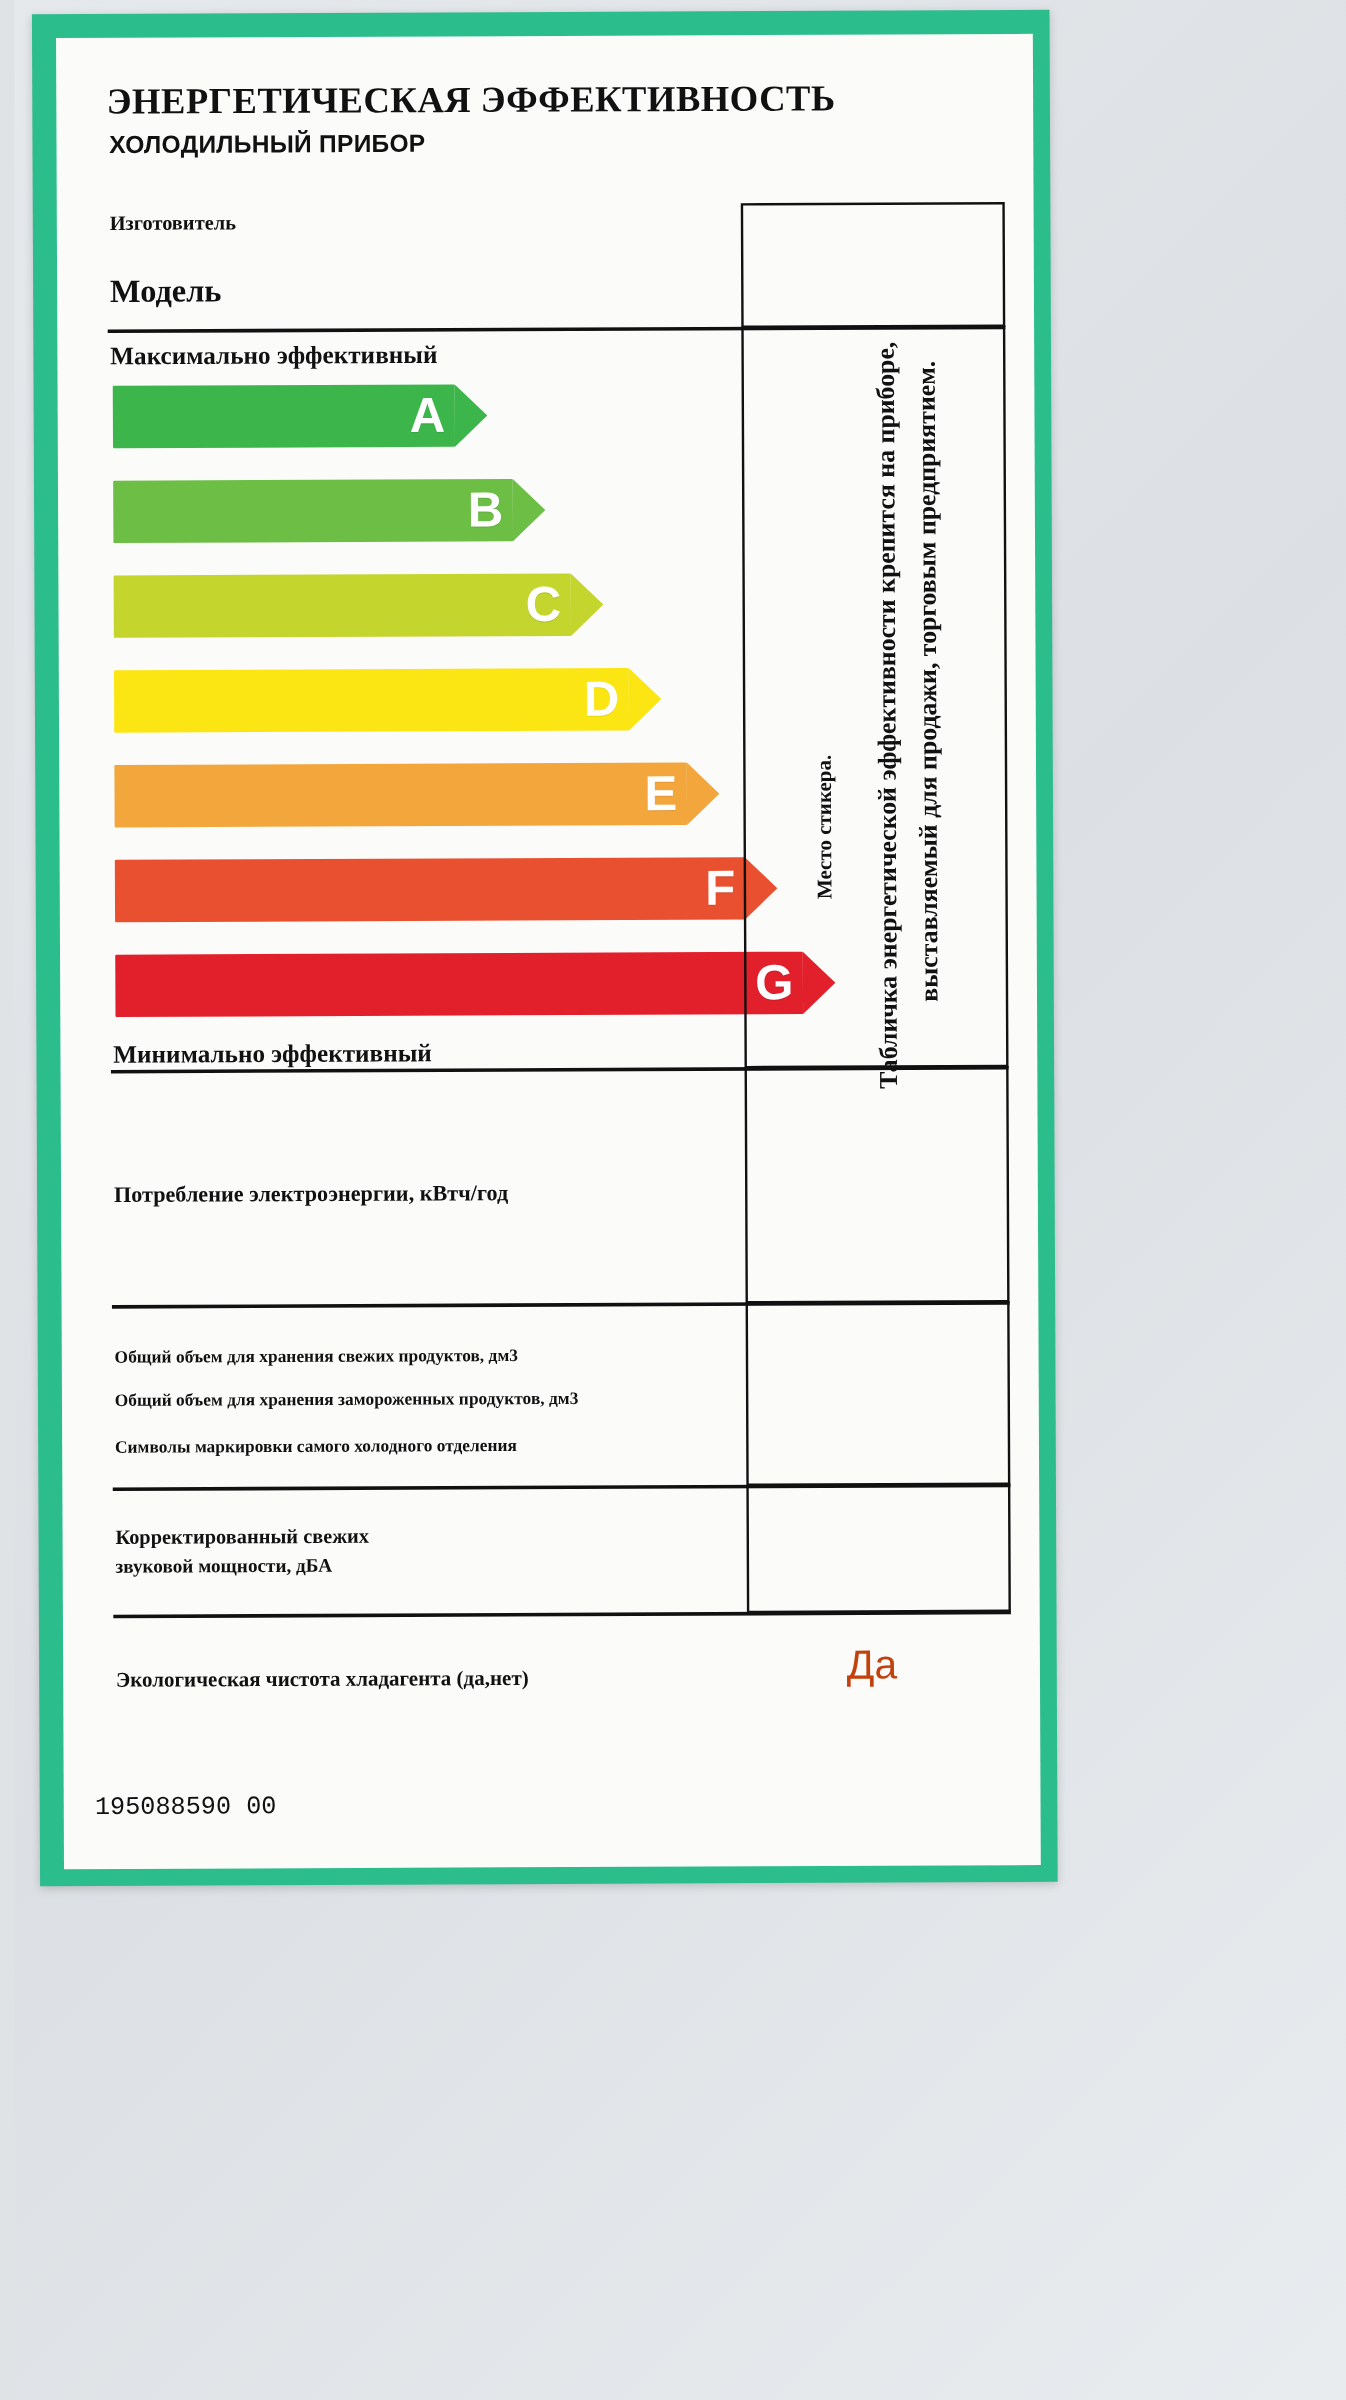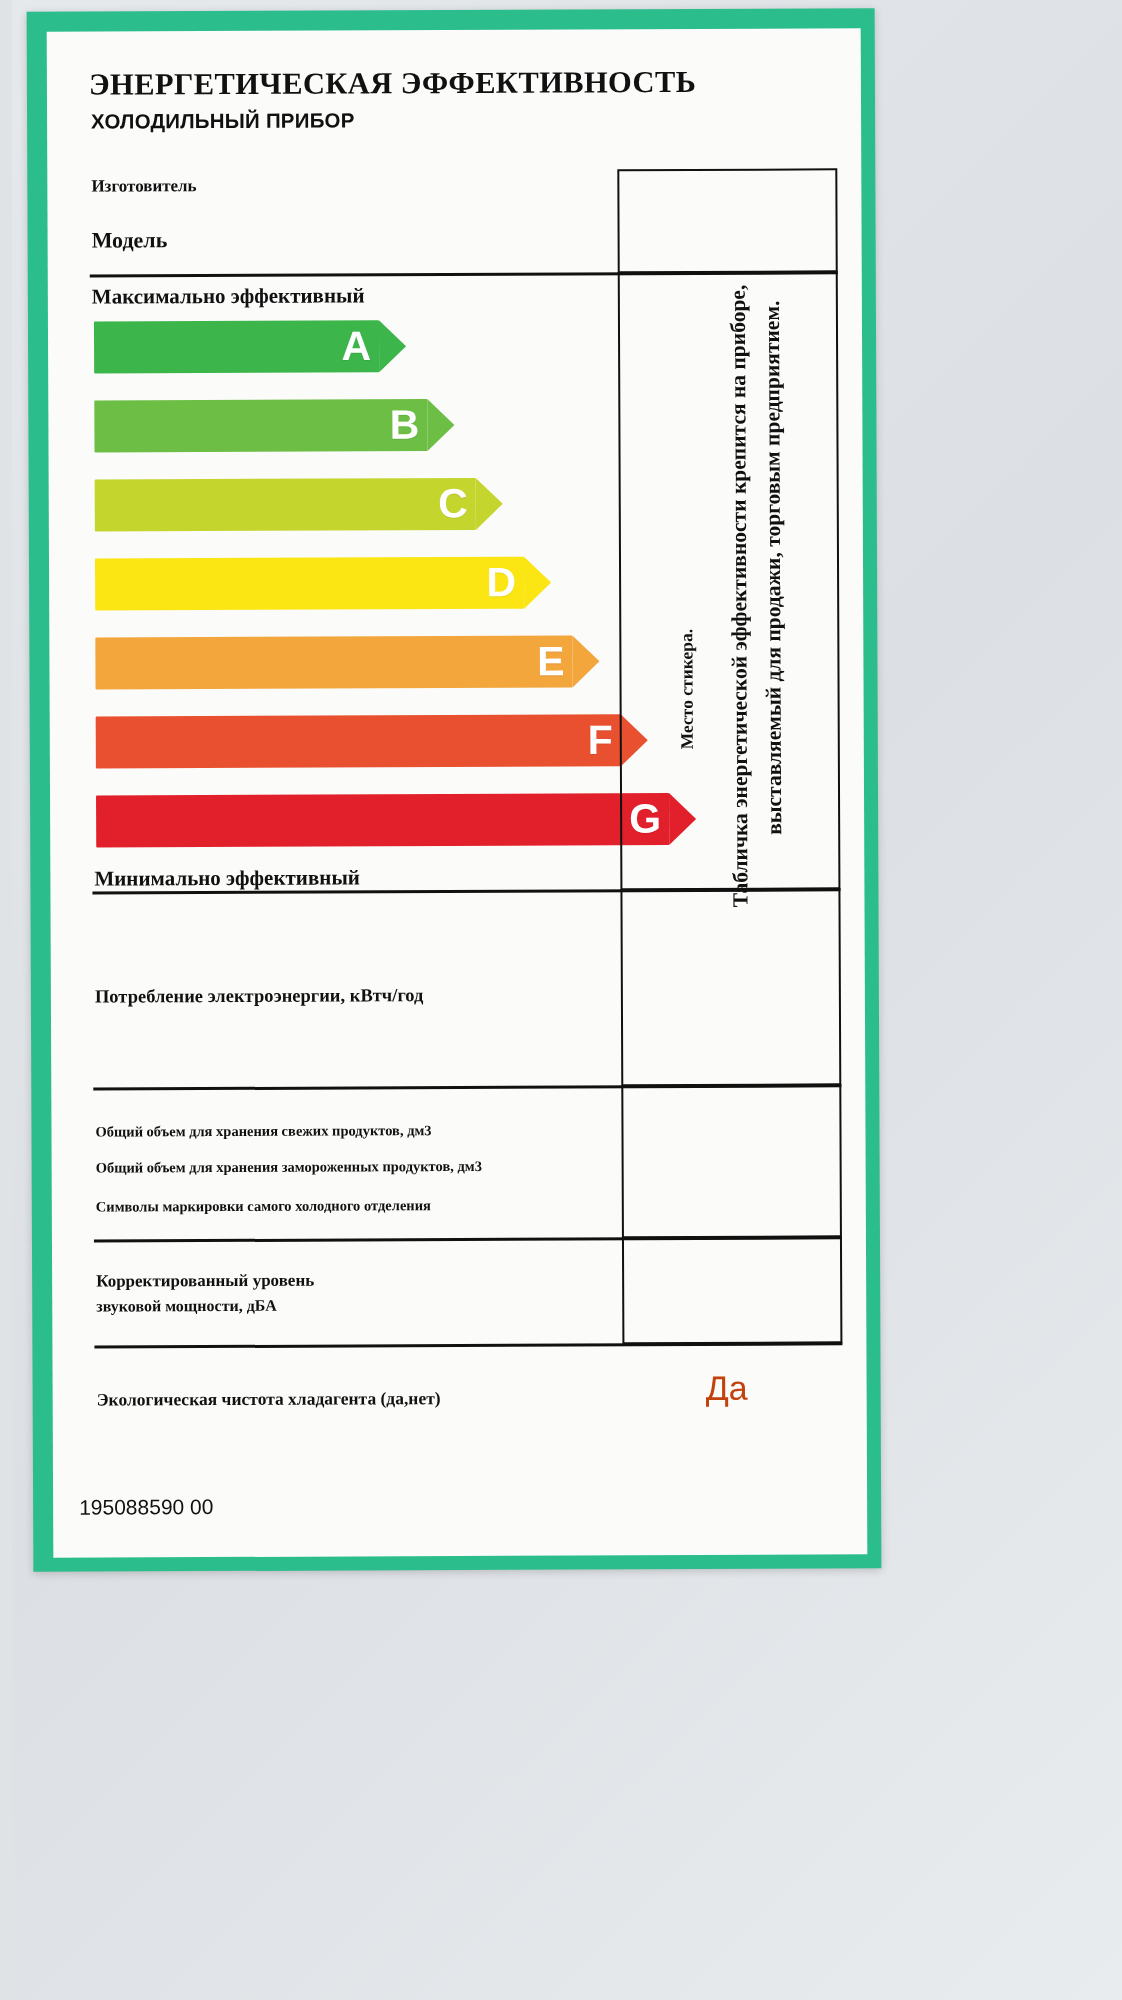"Модель" .model { font-size: 22px -> 27px }
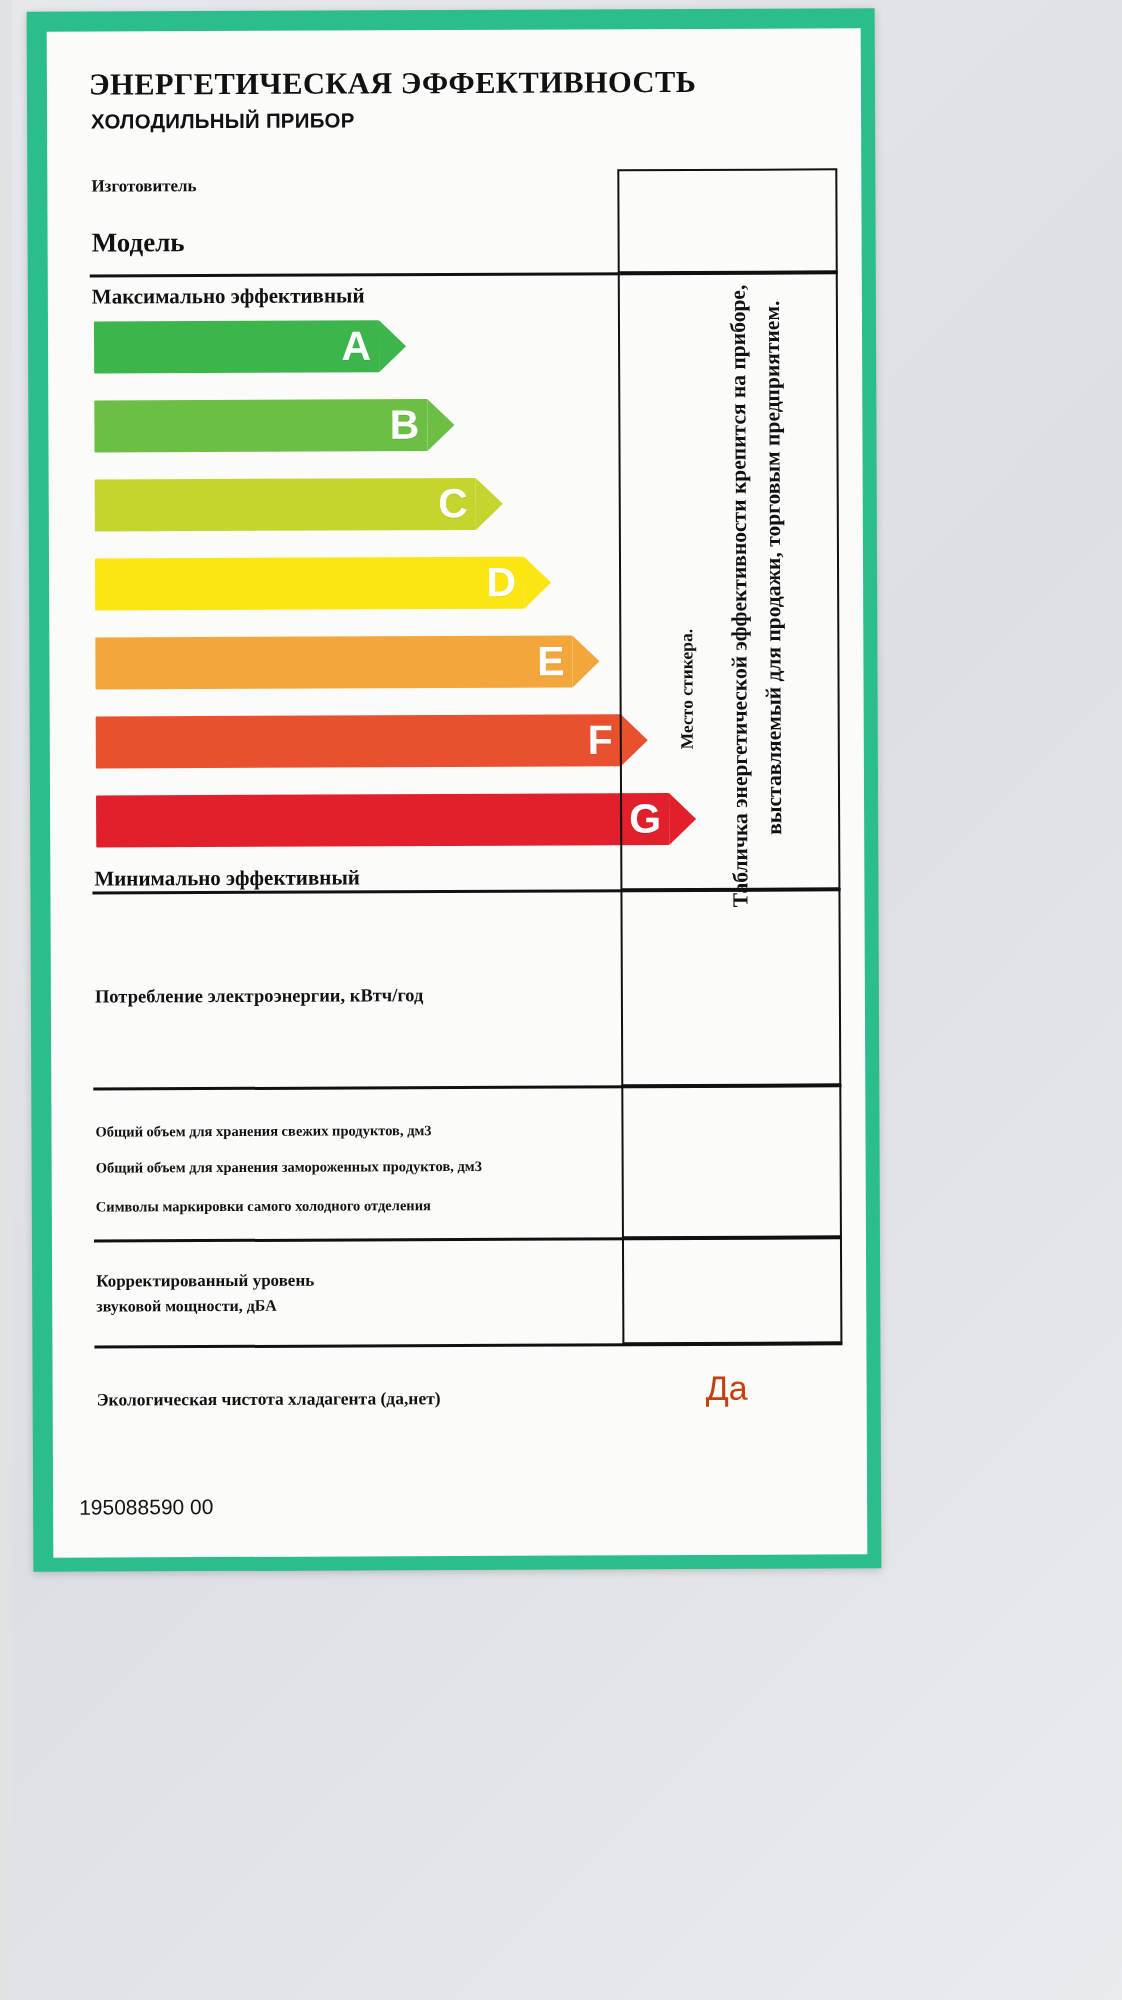"Корректированный уровень" div.row-label { text: уровень -> свежих }
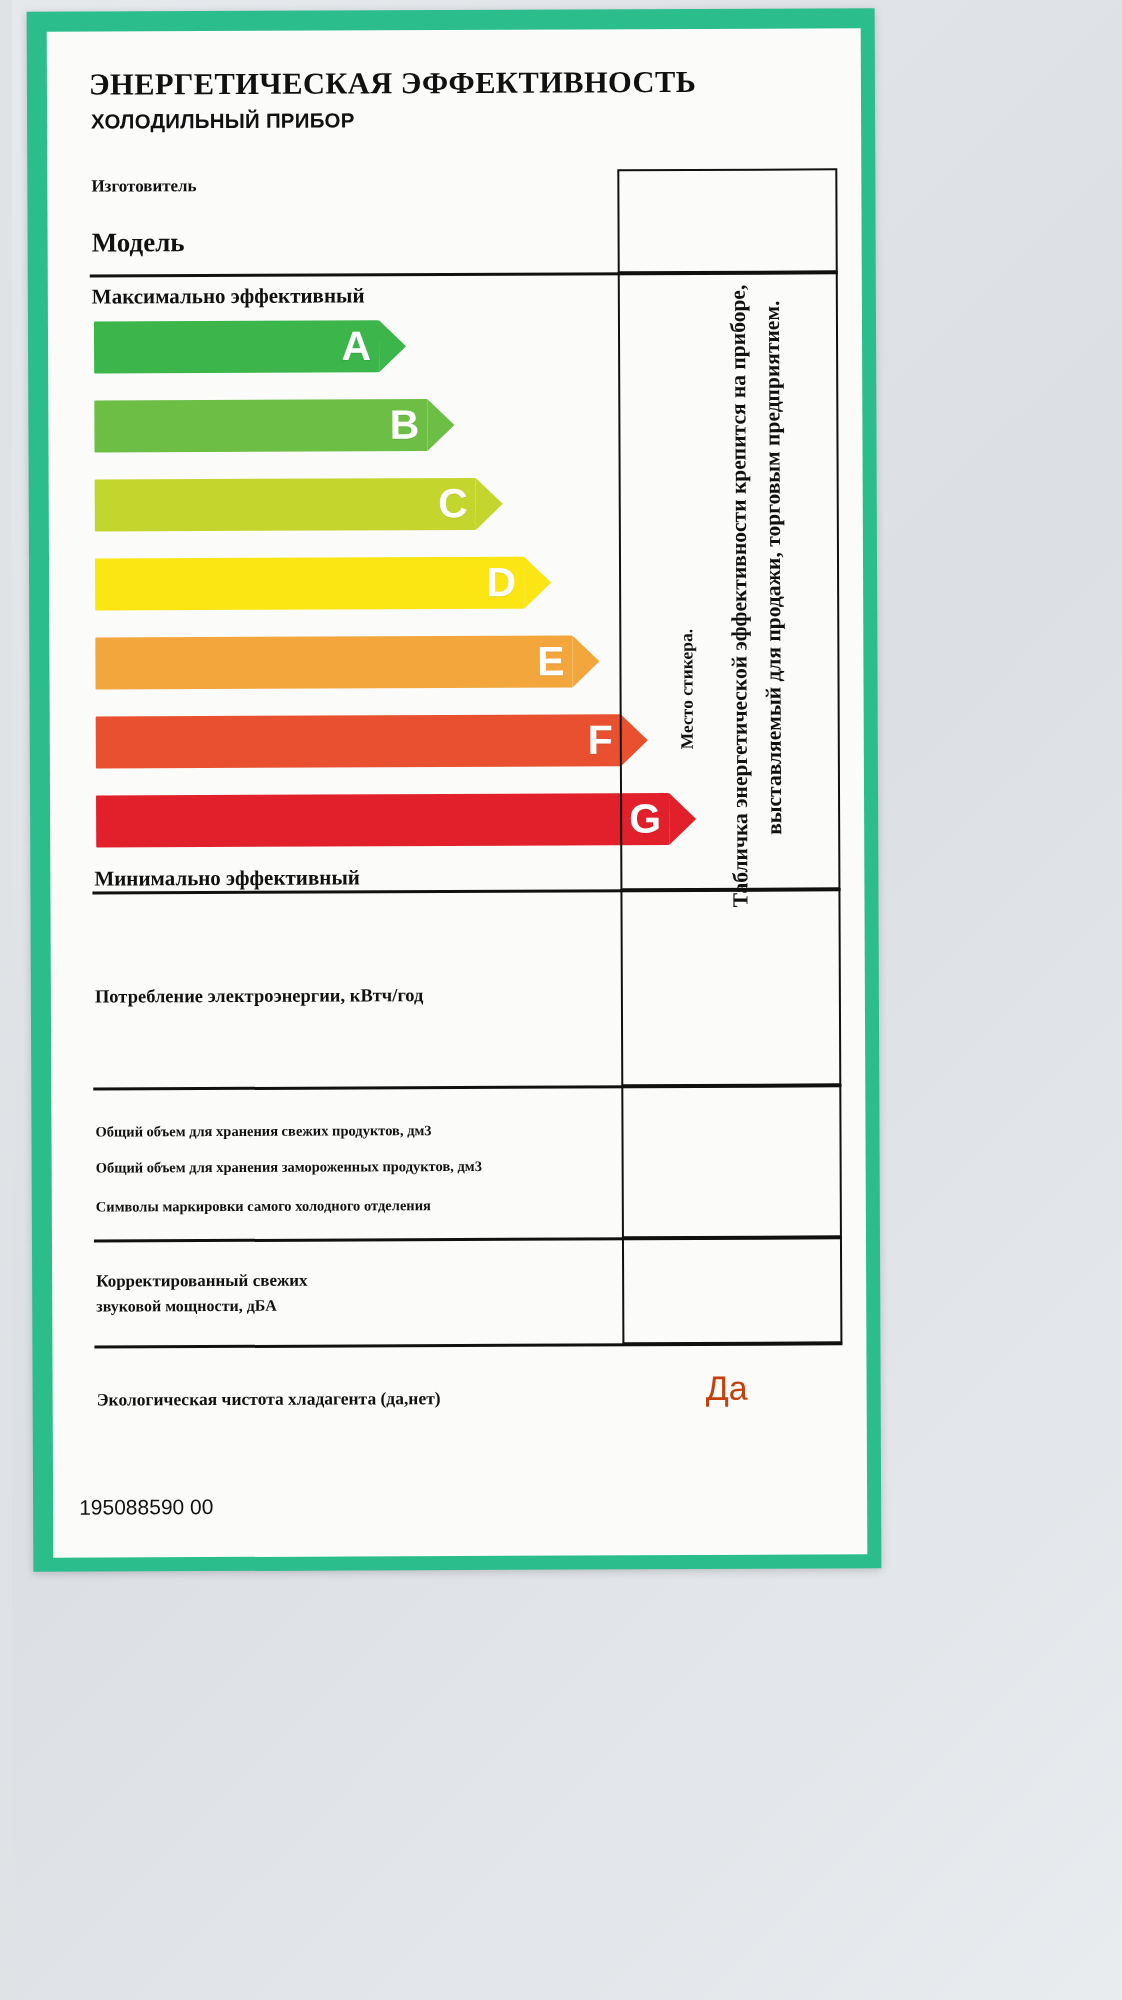"195088590 00" .code { font-family: Liberation Sans, sans-serif -> Liberation Mono, monospace }
